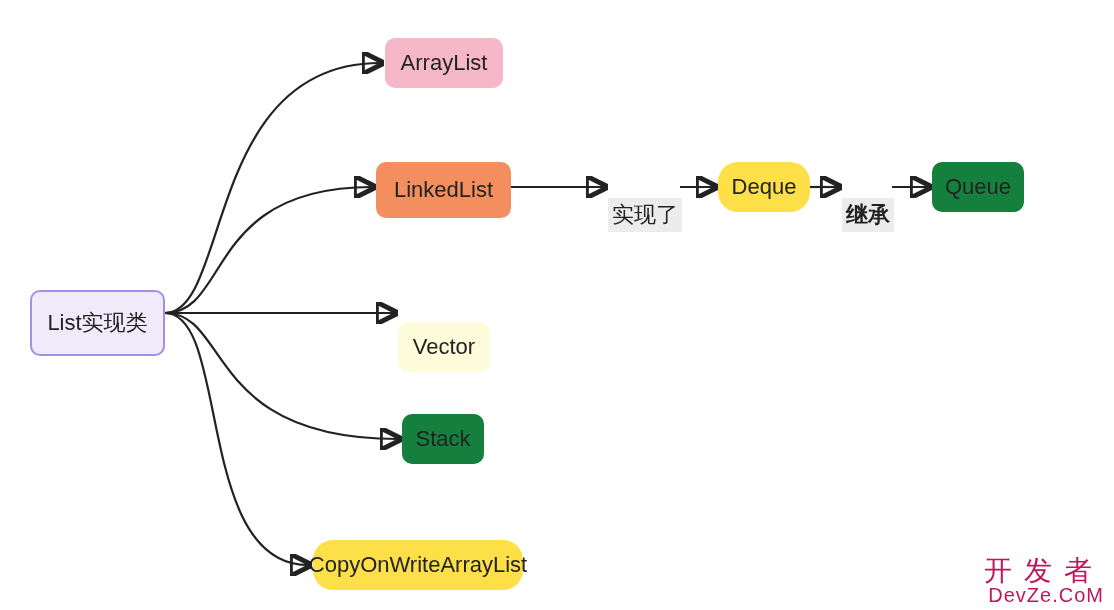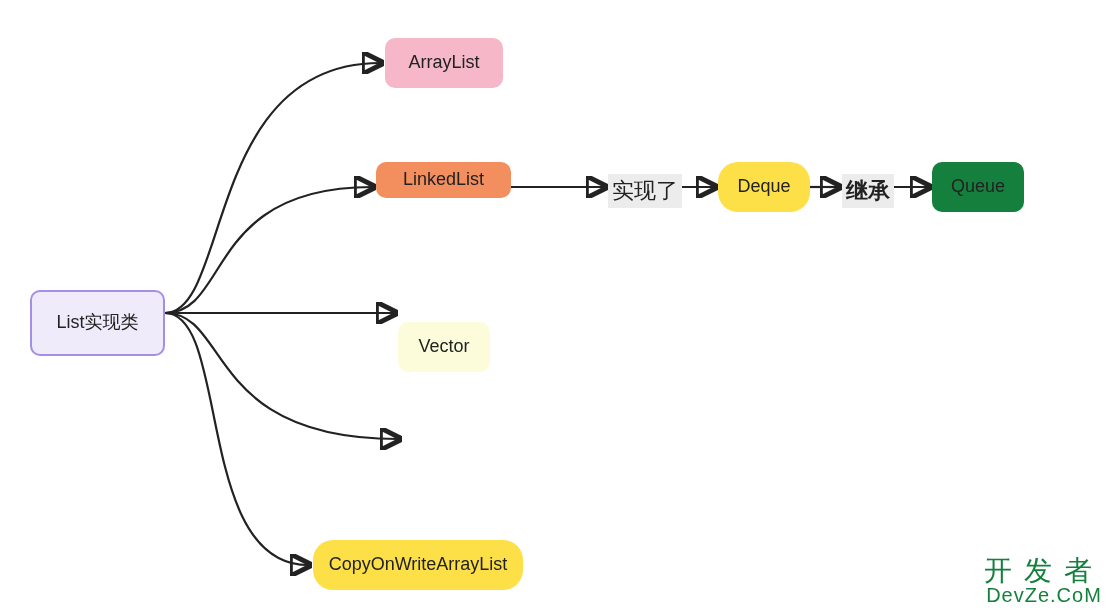"ArrayList" .node { font-size: 18px -> 22px }
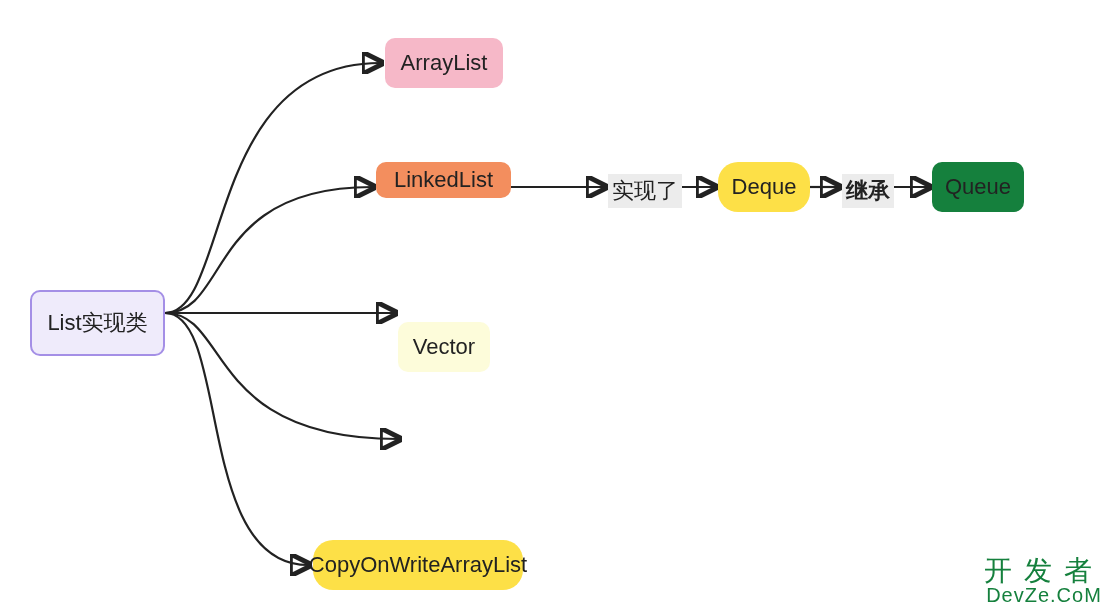"LinkedList" div.node { height: 36px -> 56px }
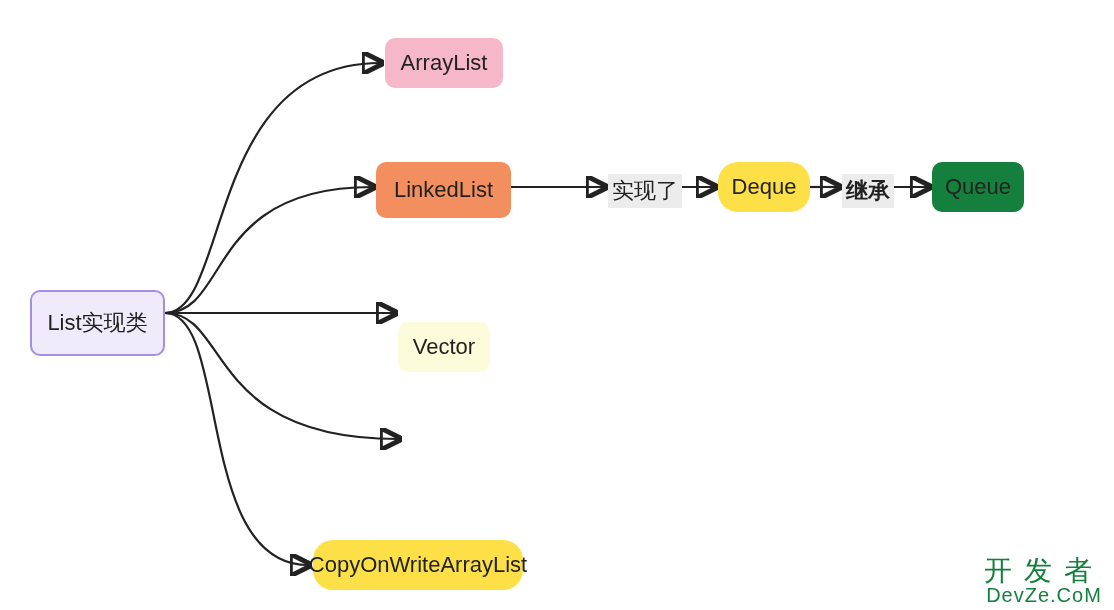"实现了" .edge-label { margin-top: none -> 24px }
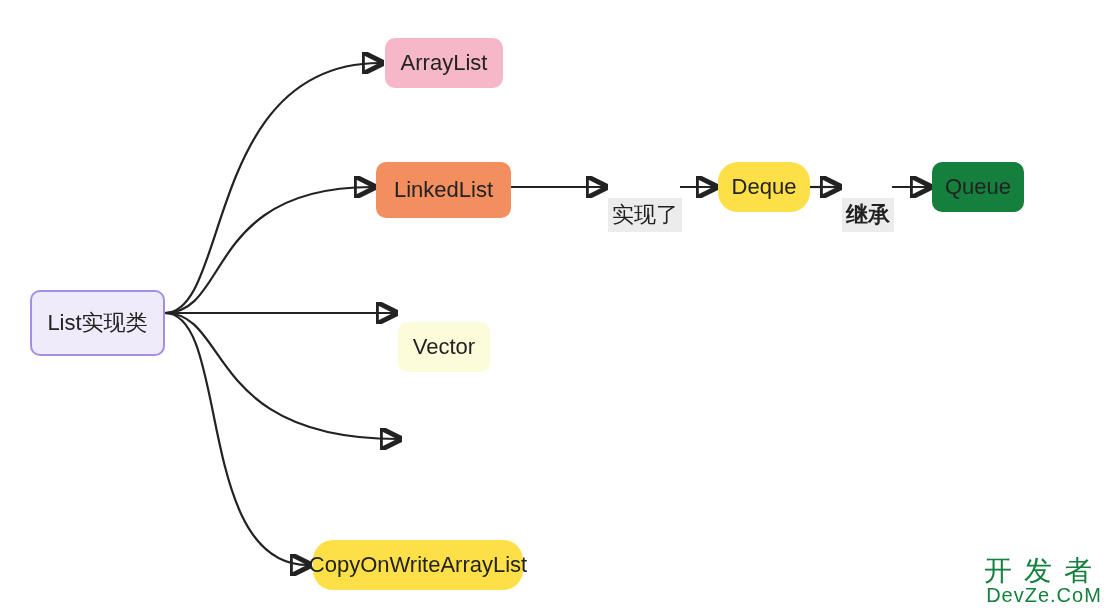"Stack" div.node { html: none -> <div> <span>Stack</span> </div> }
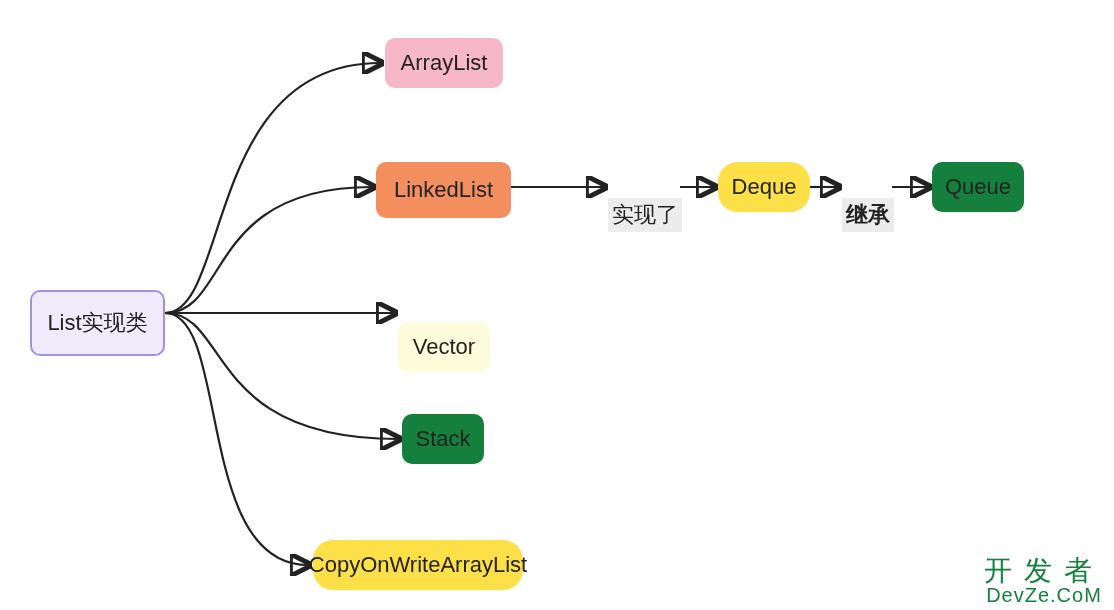"开发者" .watermark { color: #15803d -> #be185d; text-align: center -> right }
